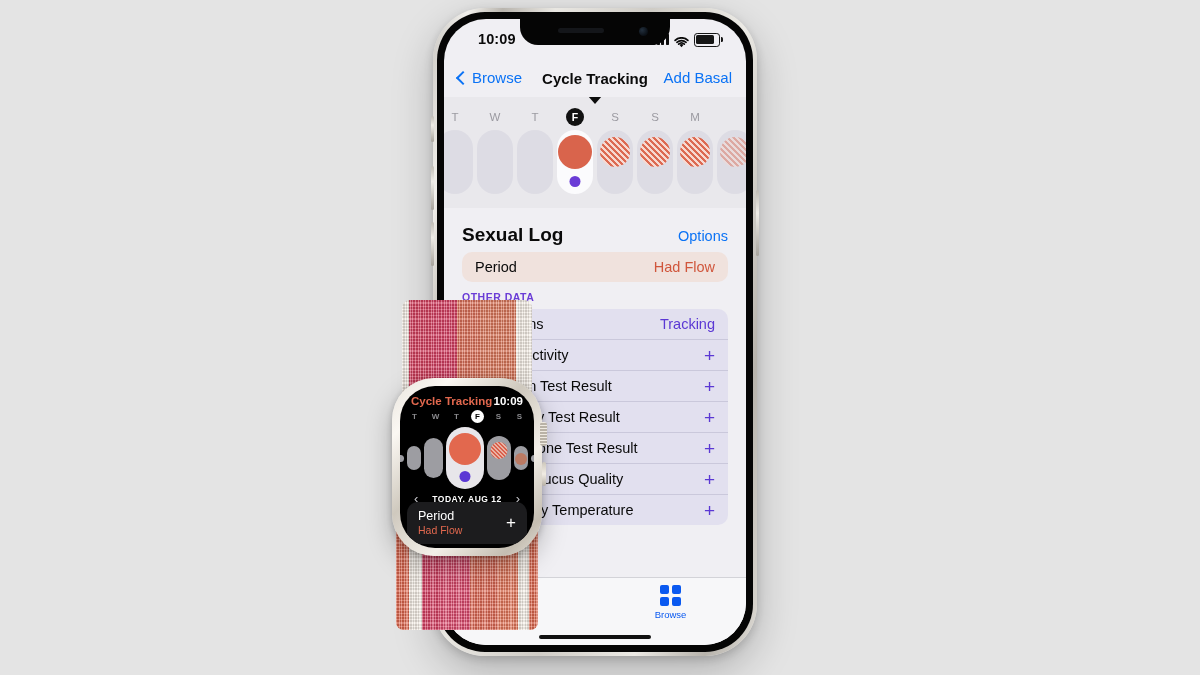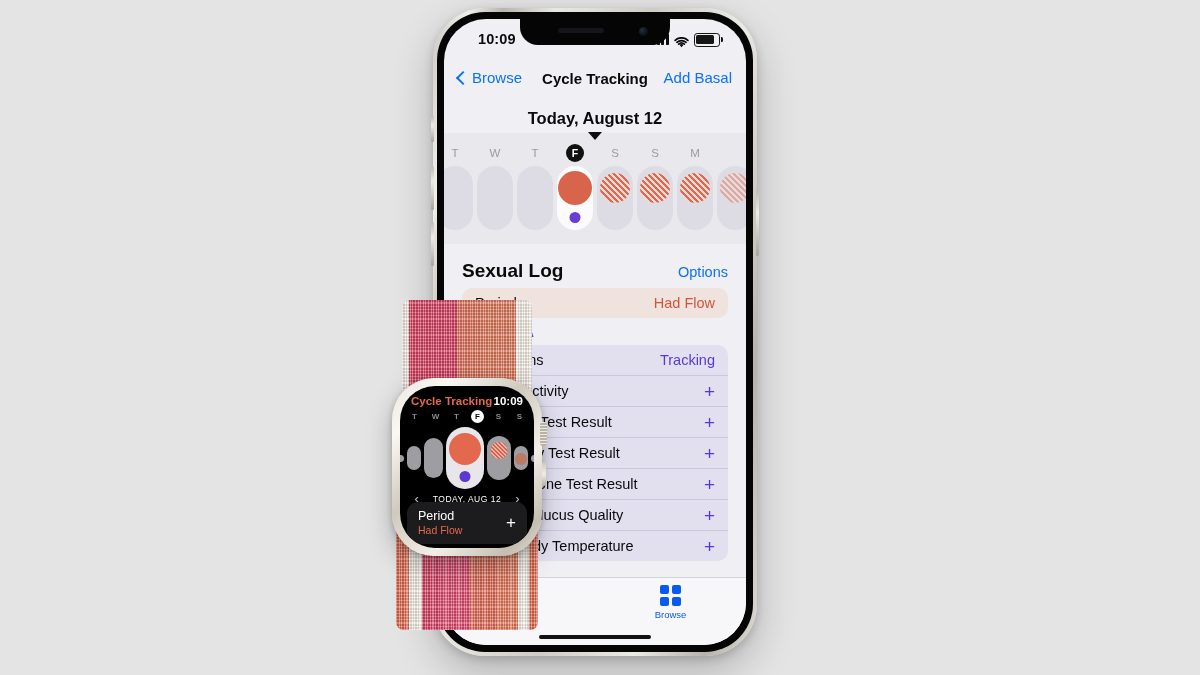"Today, August 12" div.today-hd { html: <div>Today, August 12</div> -> none }
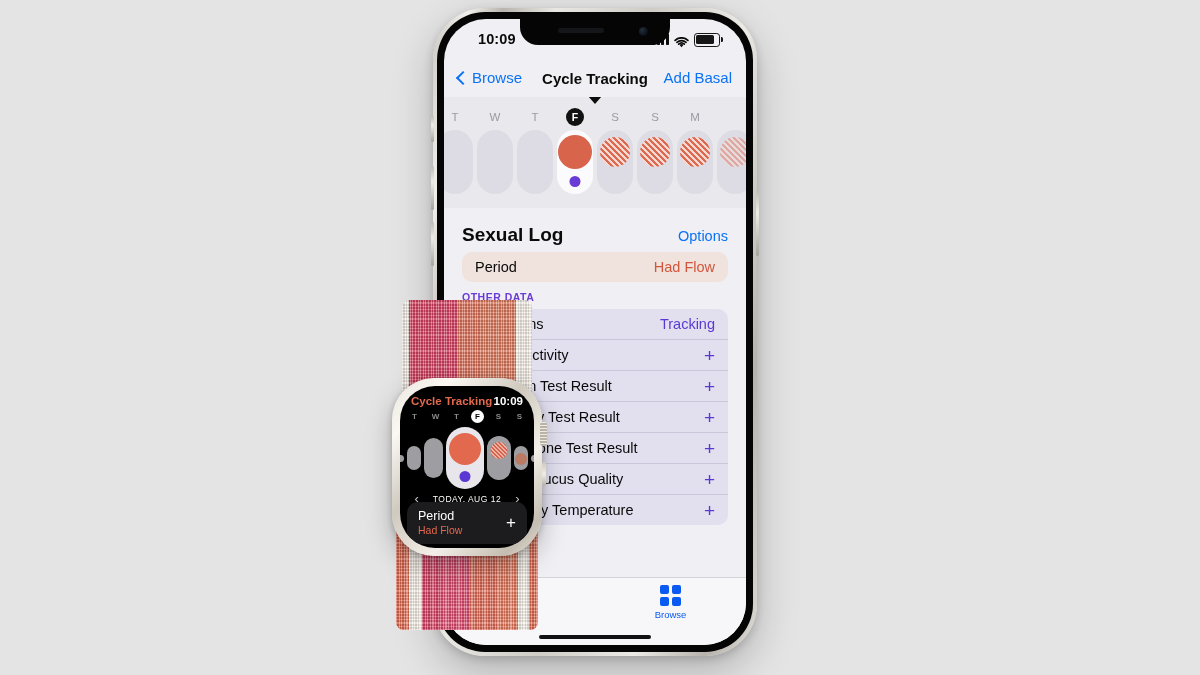"TODAY, AUG 12" .w-nav .lab { font-weight: normal -> bold }
